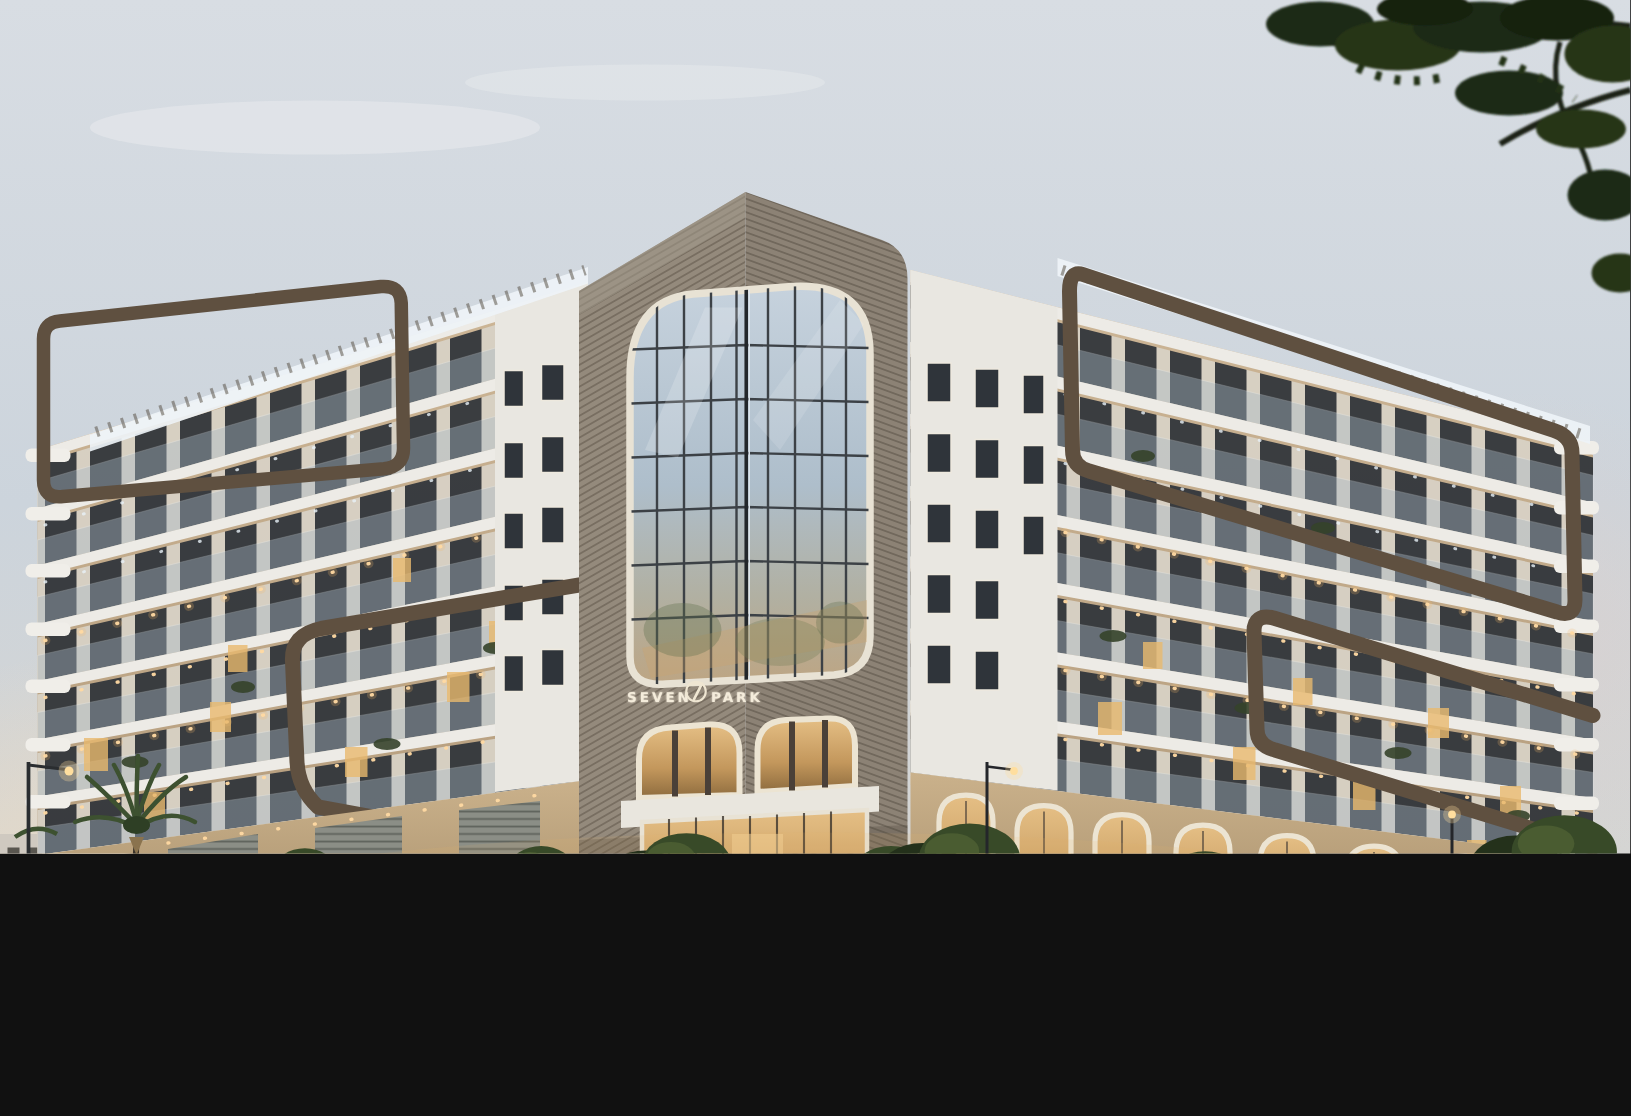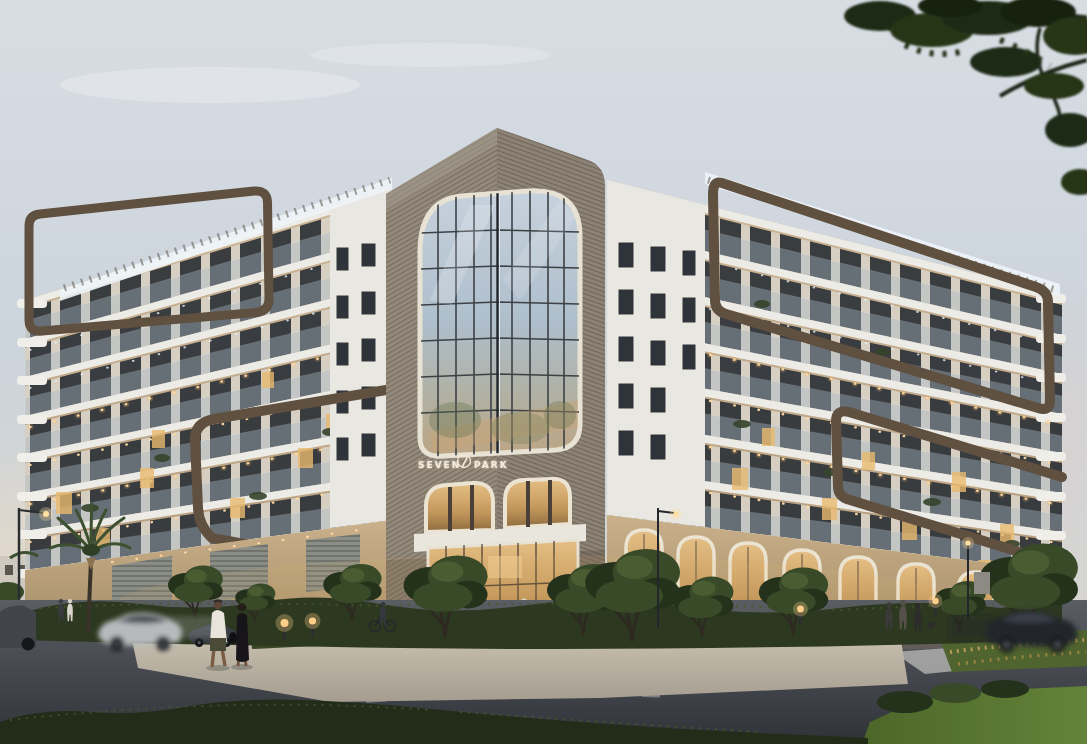"SEVEN" .stage { height: 744px -> 569px }
